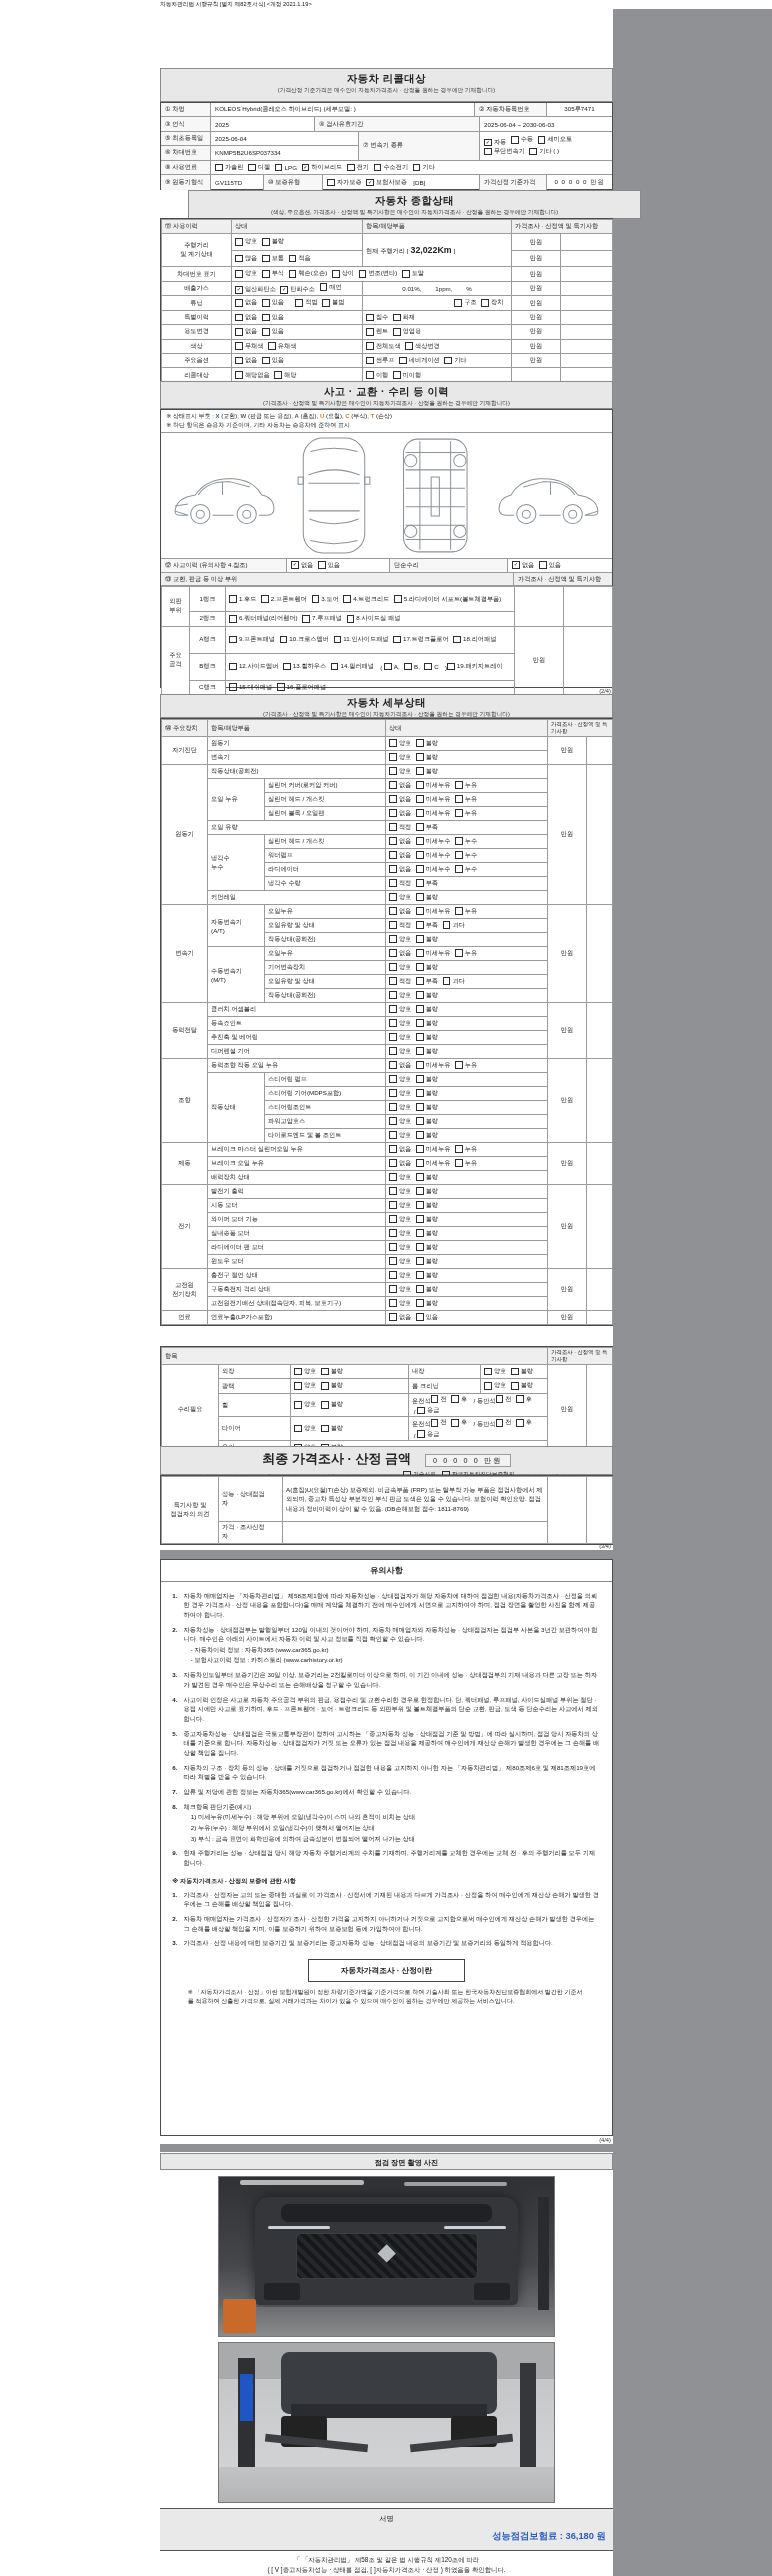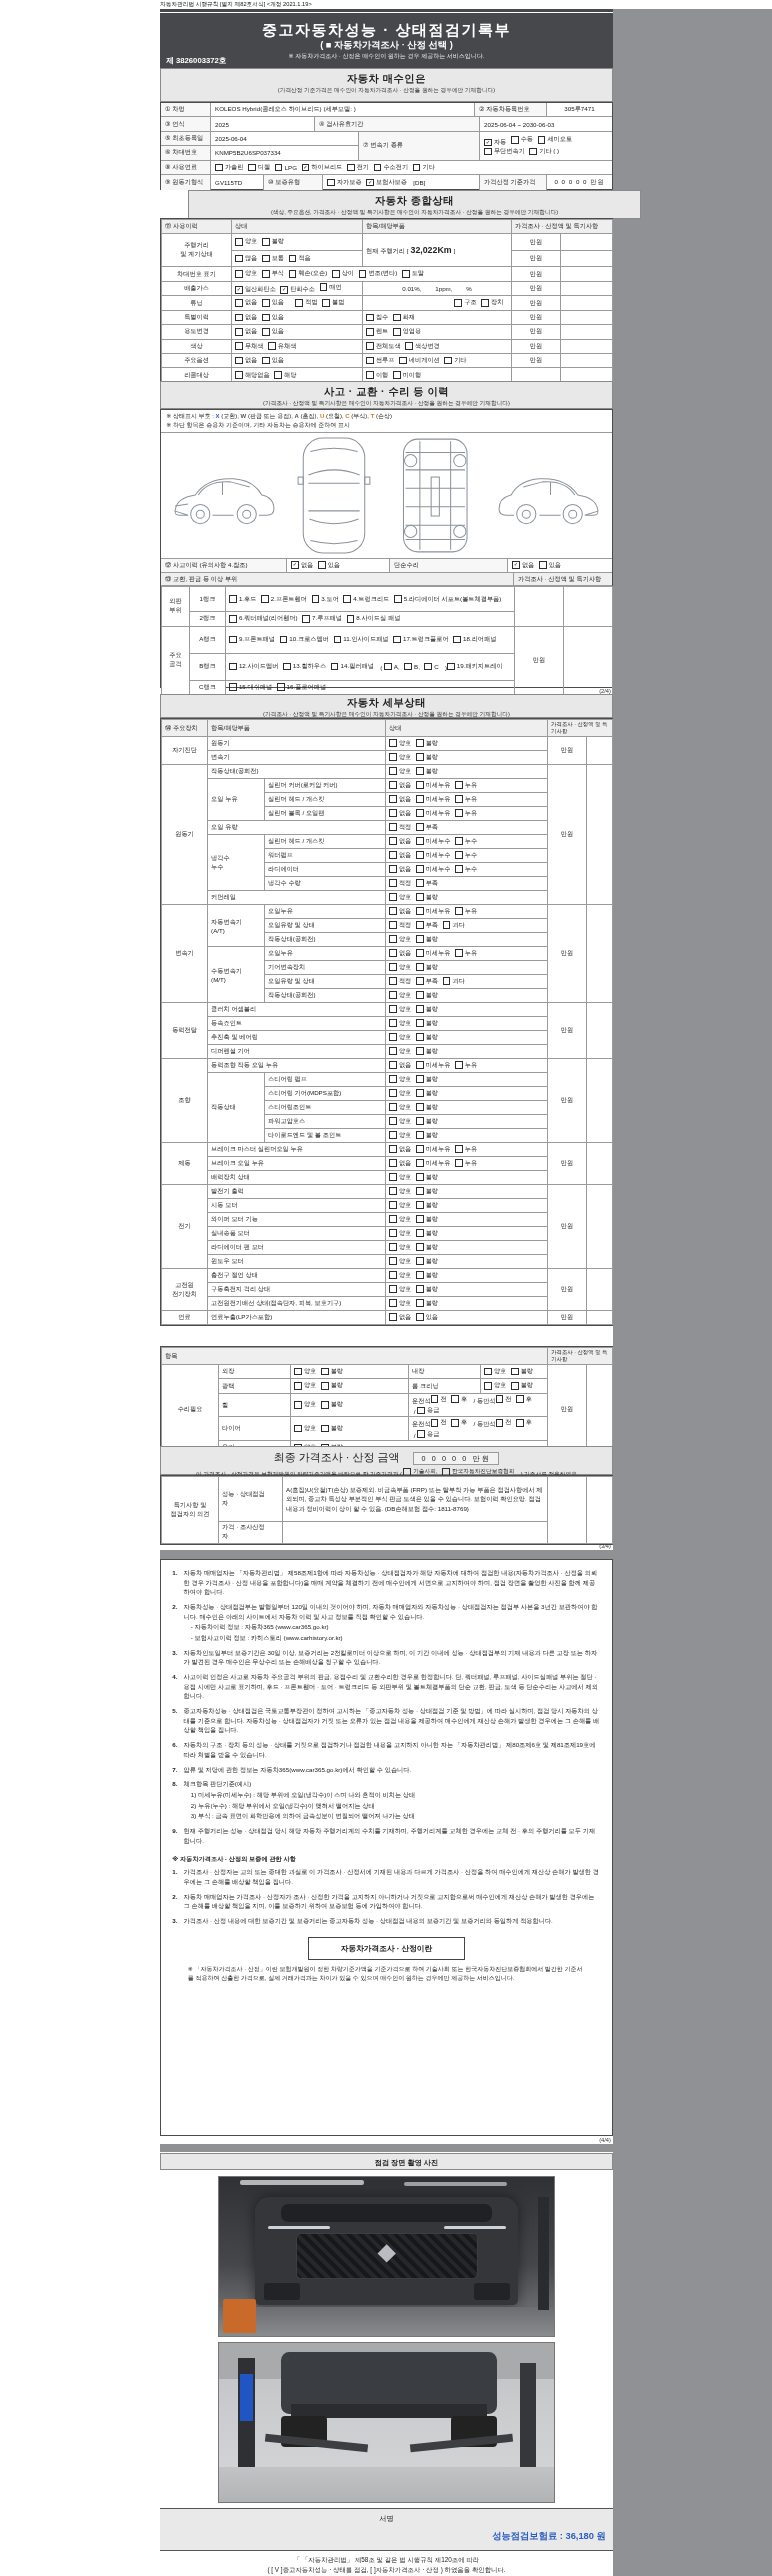"중고자동차성능 · 상태점검기록부" div.abs { html: <div> <div></div> <div>중고자동차성능 · 상태점검기록부</div> <div>( ■ 자동차가격조사 · 산정 선택 )</div> <div>※ 자동차가격조사 · 산정은 매수인이 원하는 경우 제공하는 서비스입니다.</div> <div>제 3826003372호</div> </div> -> none }
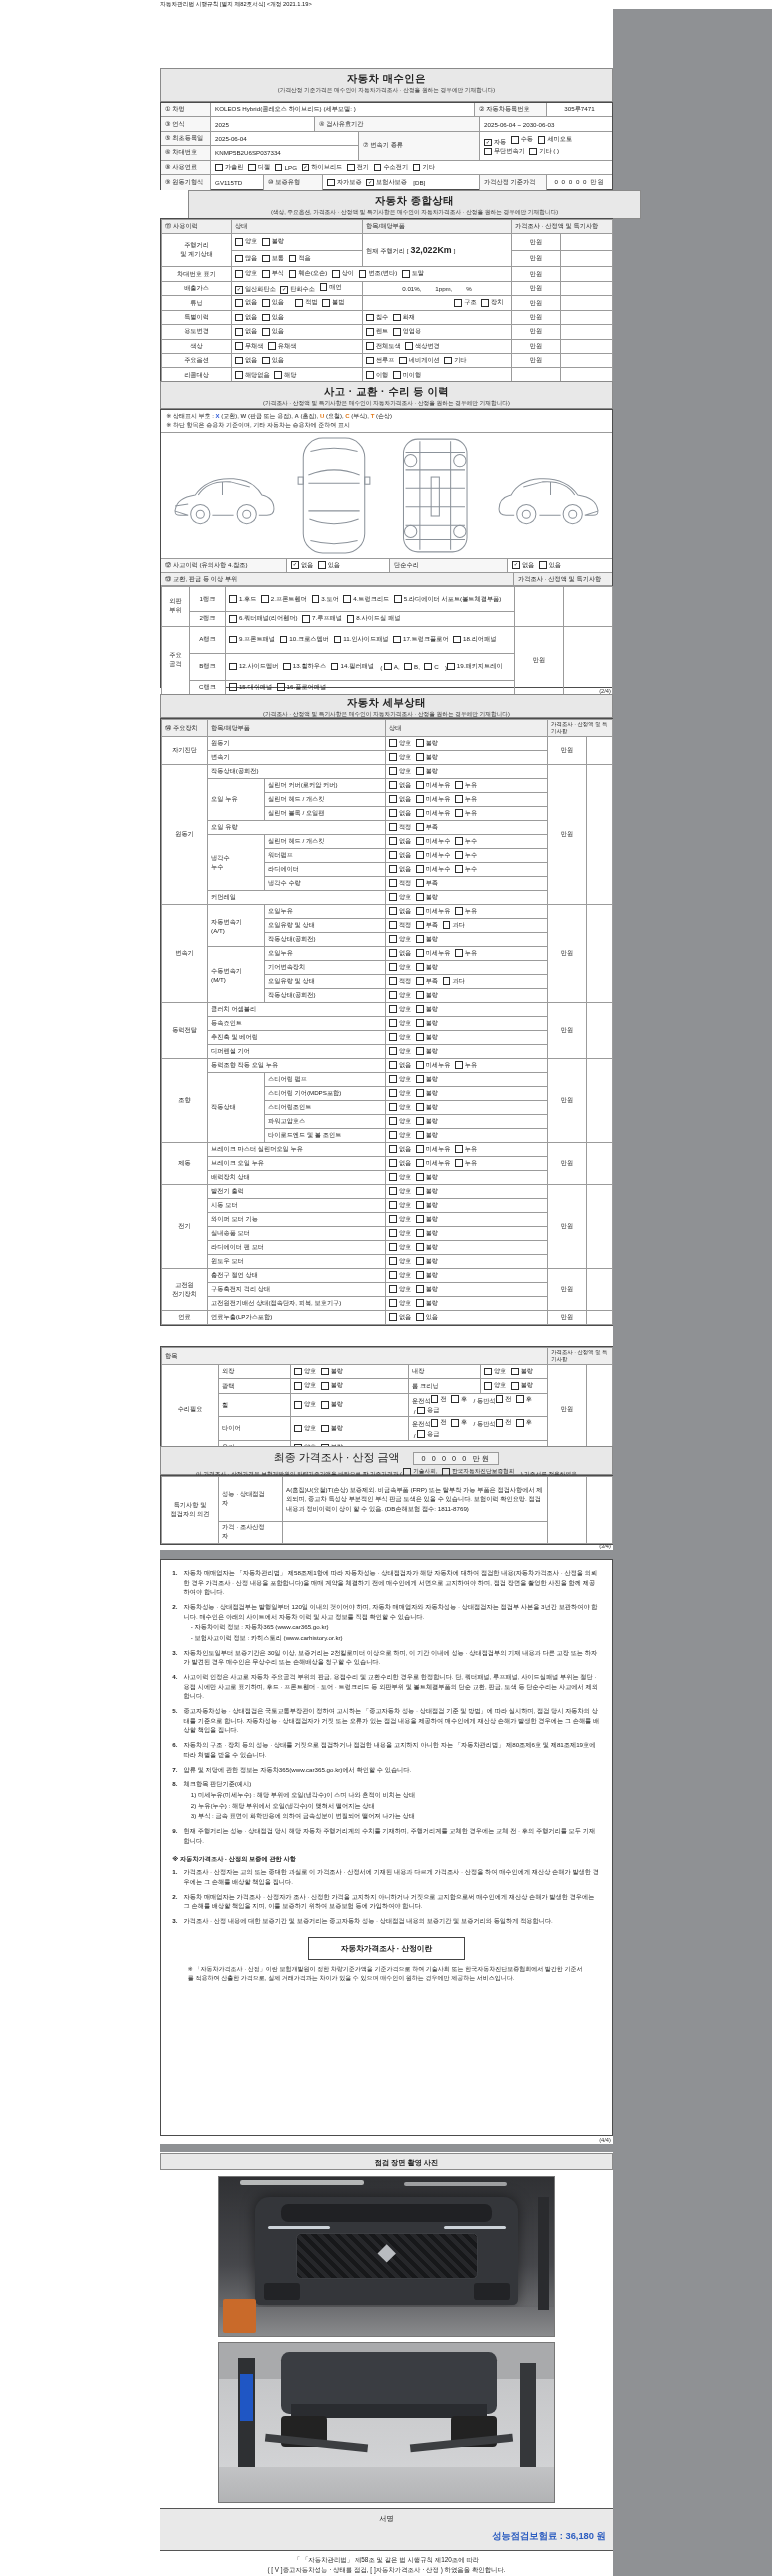"자동차 매수인은" div.sec-title { text: 매수인은 -> 리콜대상 }
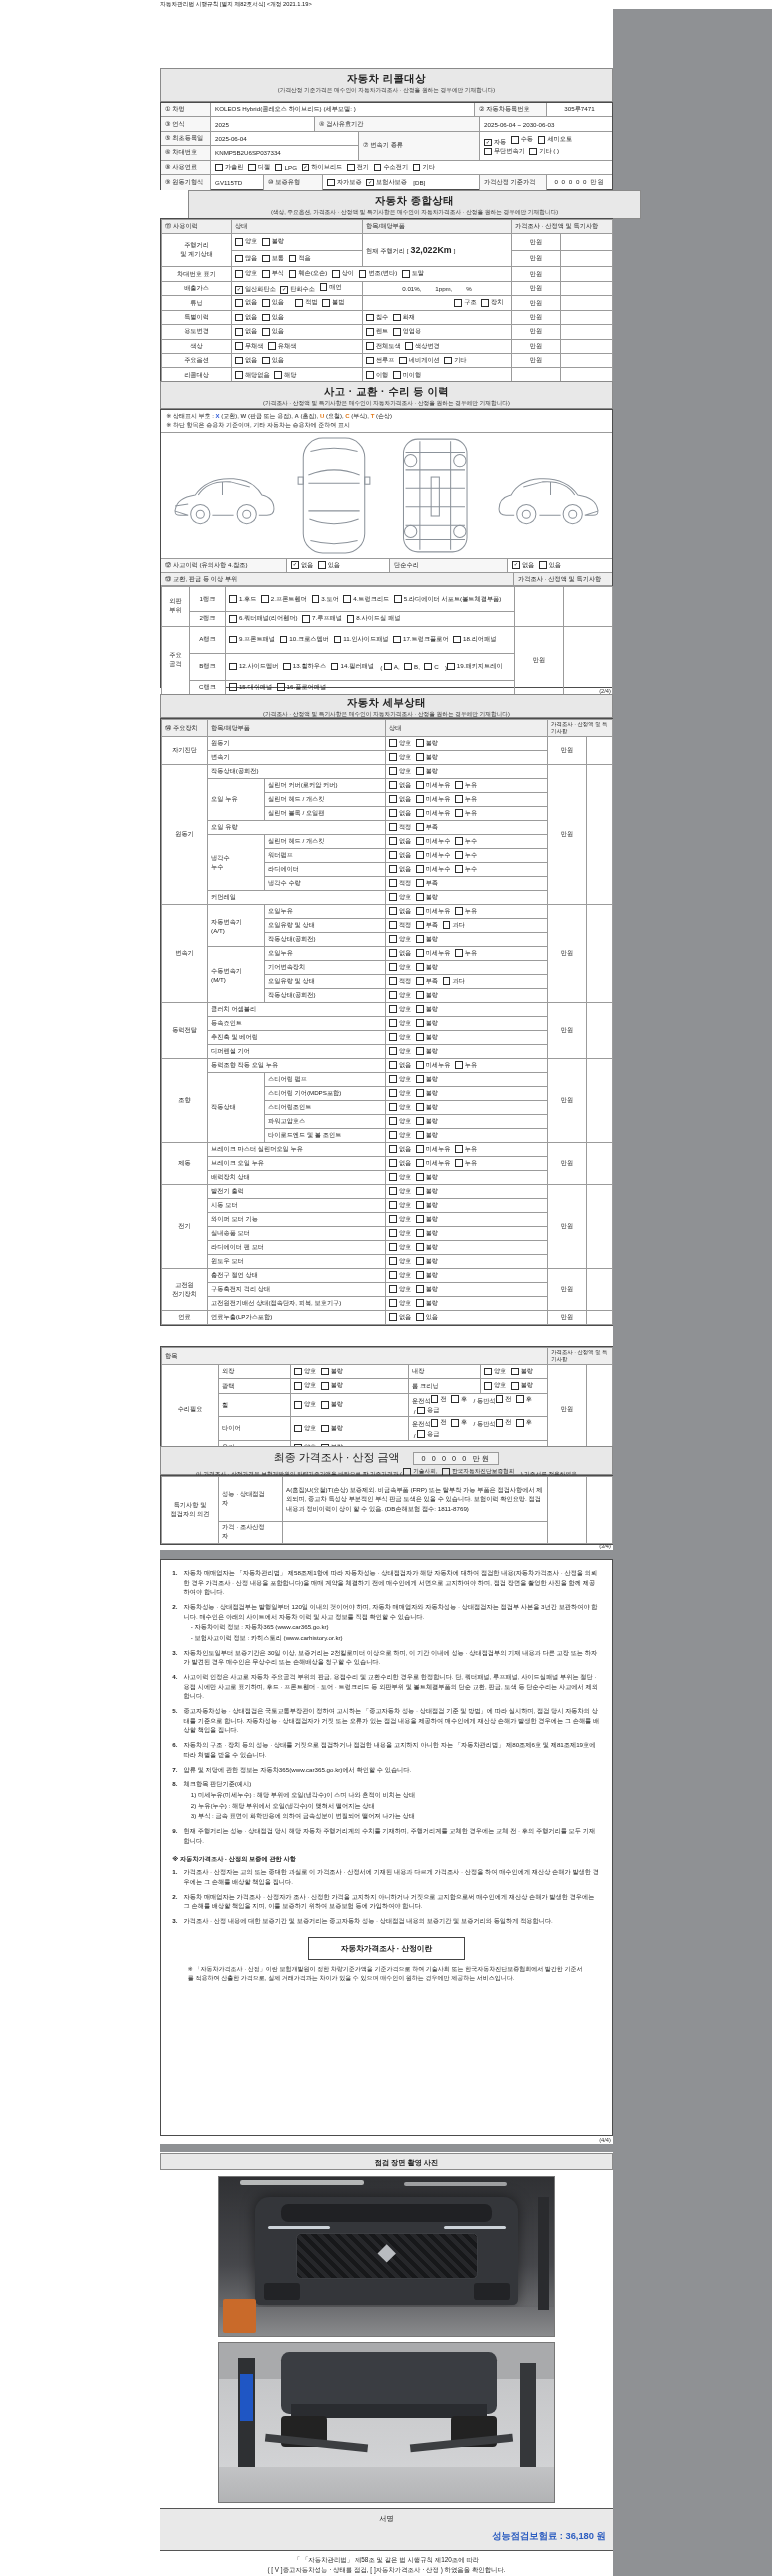"최종 가격조사 · 산정 금액" span { font-size: 11px -> 13px; font-weight: normal -> bold }
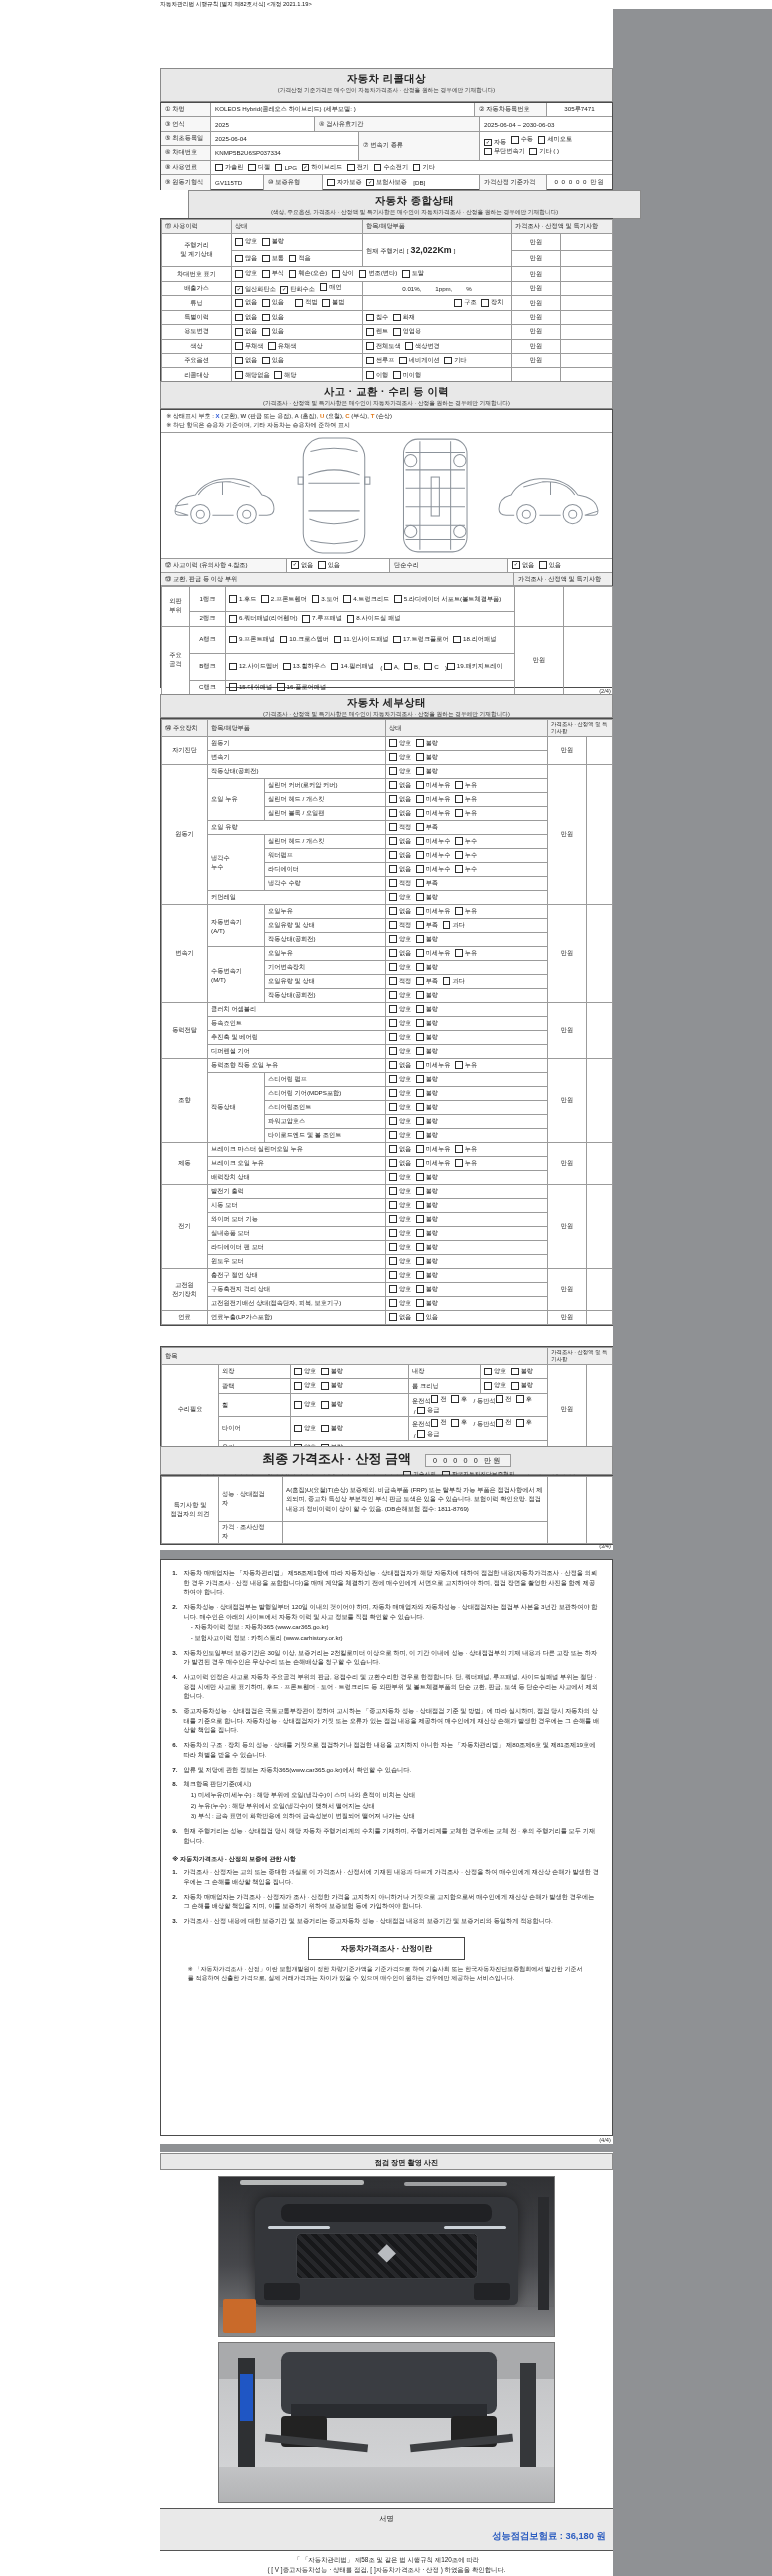"유의사항" div { html: none -> <div>유의사항</div> }
